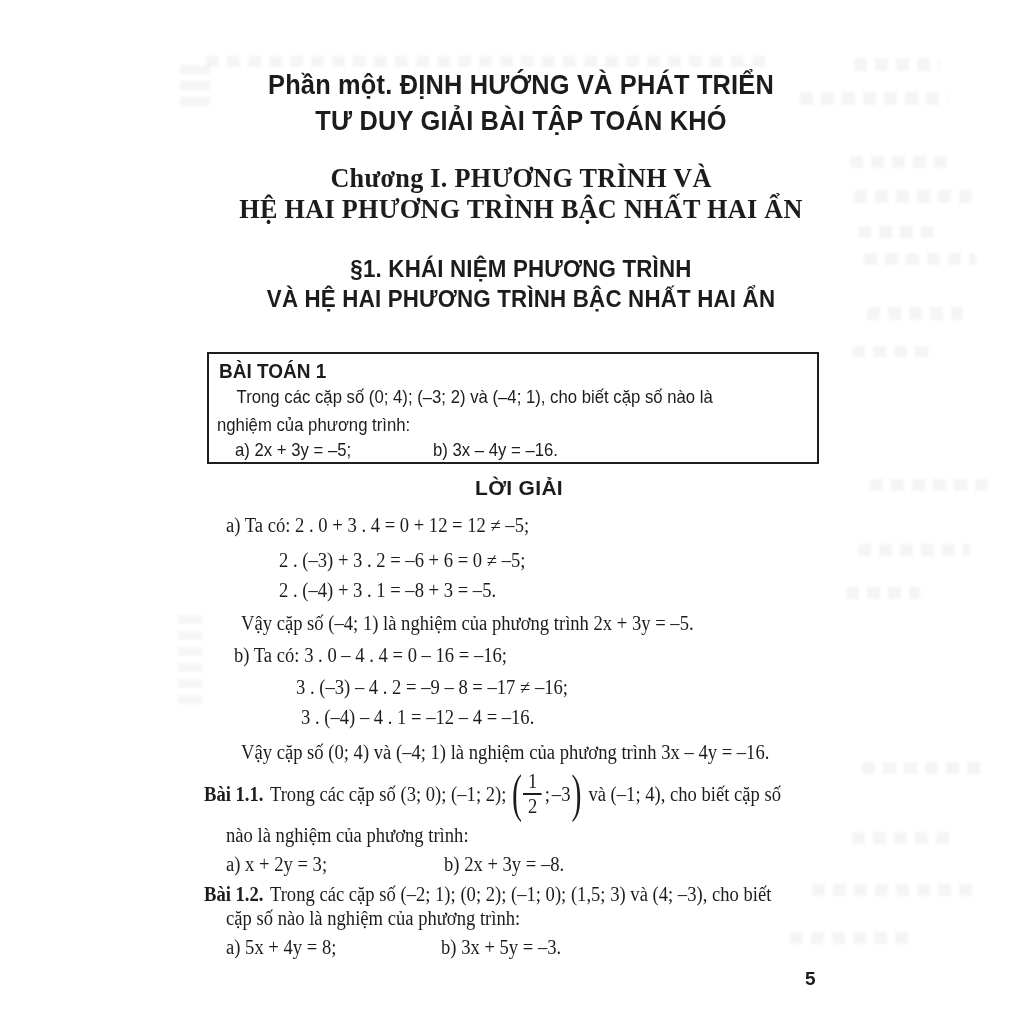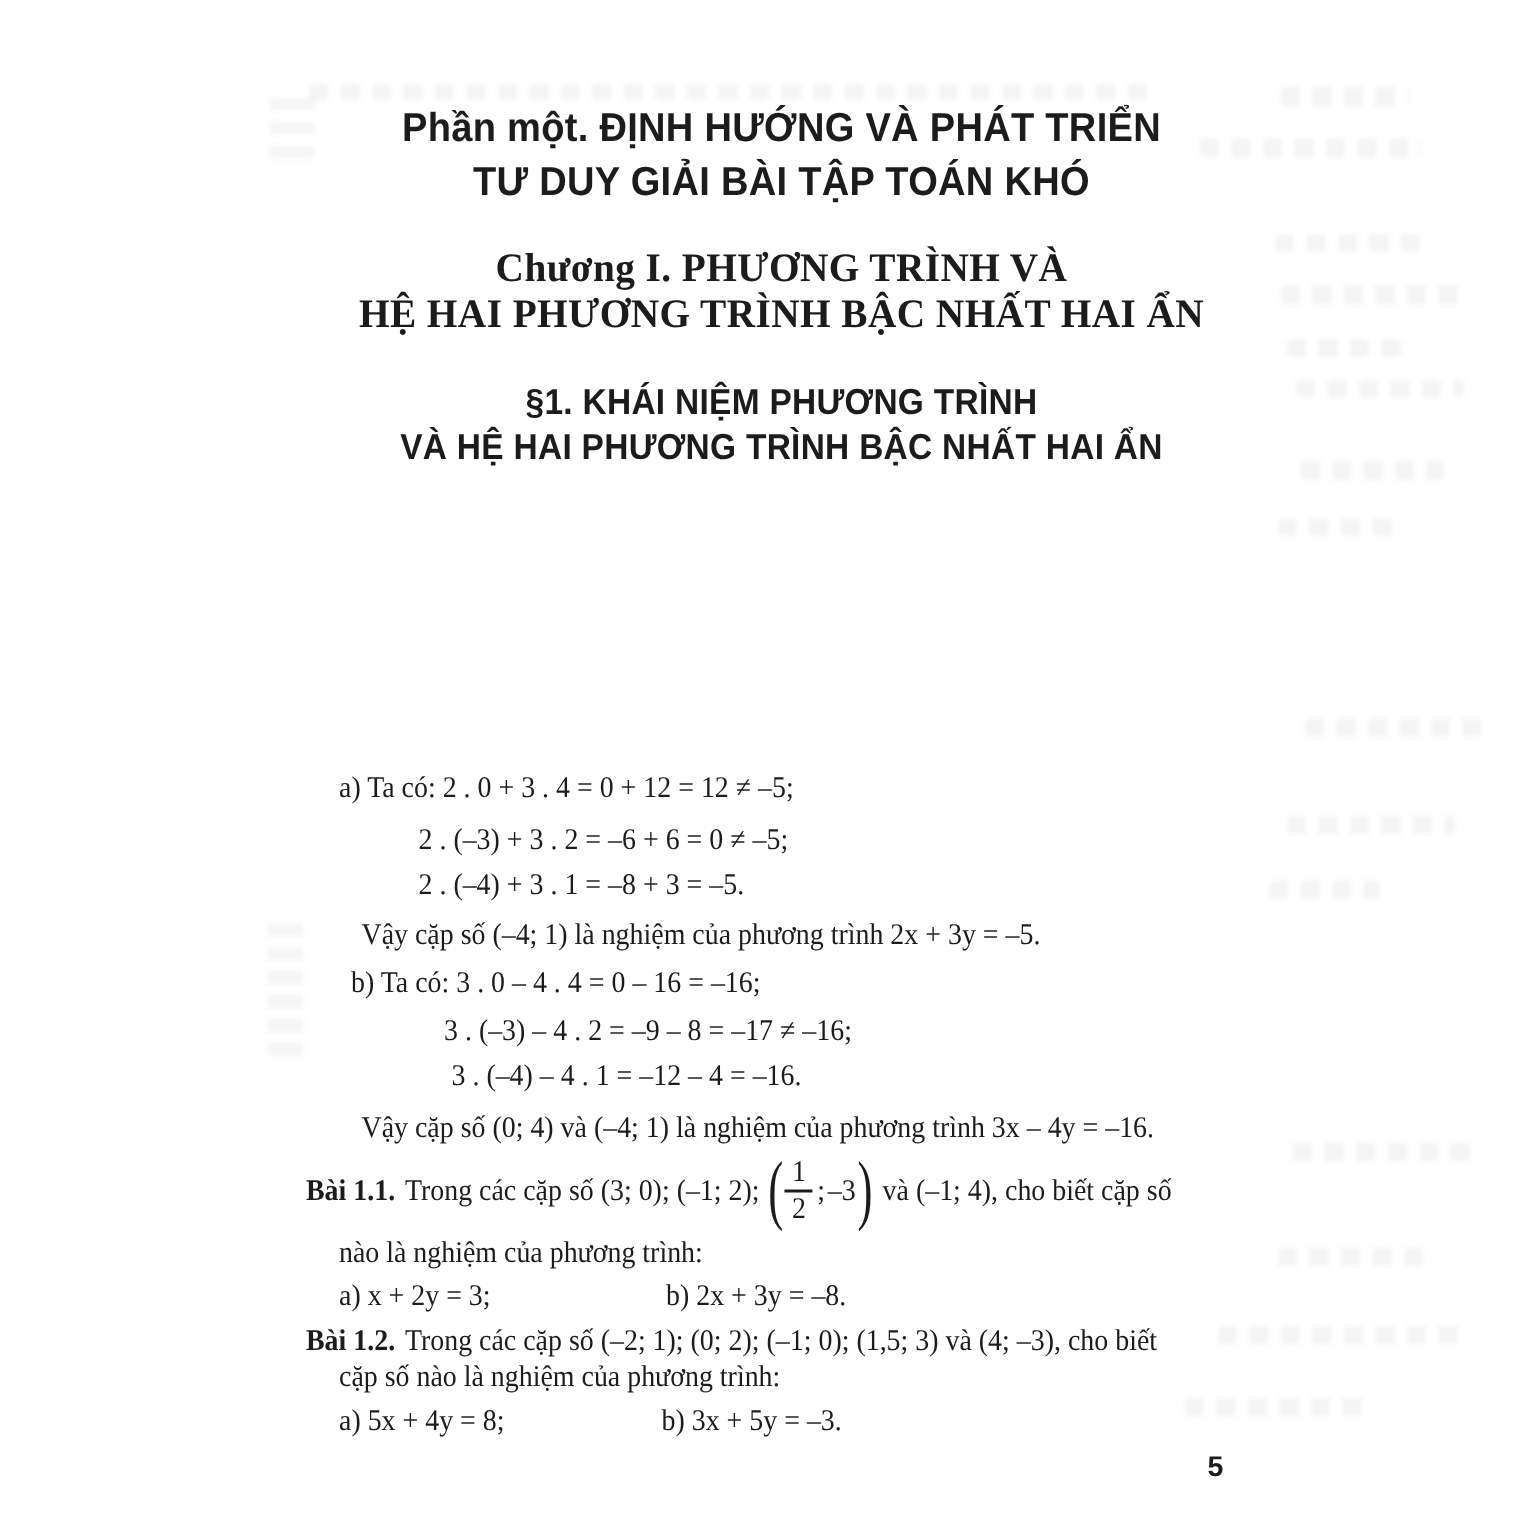"BÀI TOÁN 1" div.problem-box { html: none -> <div> <div>BÀI TOÁN 1</div> <div>Trong các cặp số (0; 4); (–3; 2) và (–4; 1), cho biết cặp số nào là</div> <div>nghiệm của phương trình:</div> <div>a) 2x + 3y = –5;</div> <div>b) 3x – 4y = –16.</div> </div> }
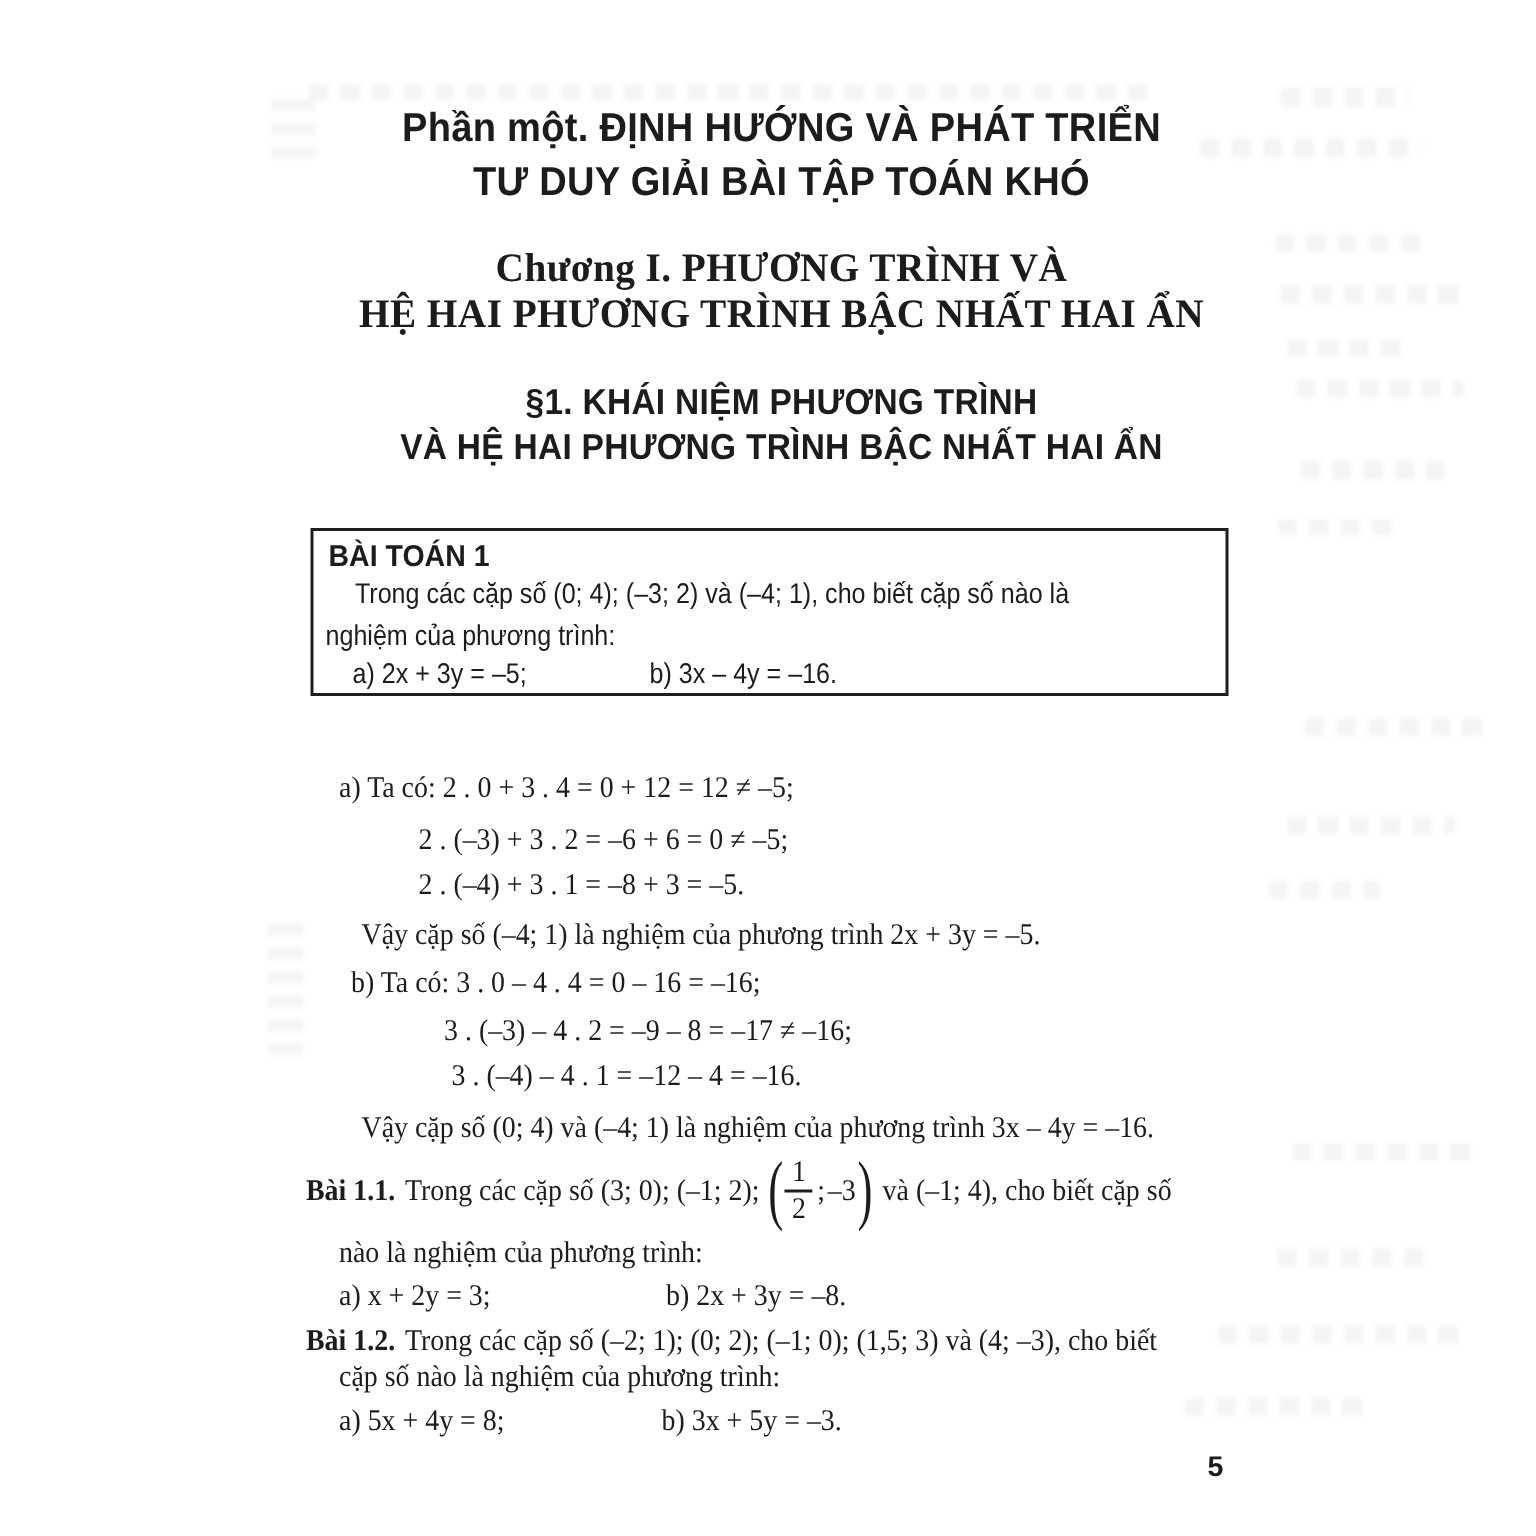"LỜI GIẢI" div.solution-heading { html: none -> <div>LỜI GIẢI</div> }
